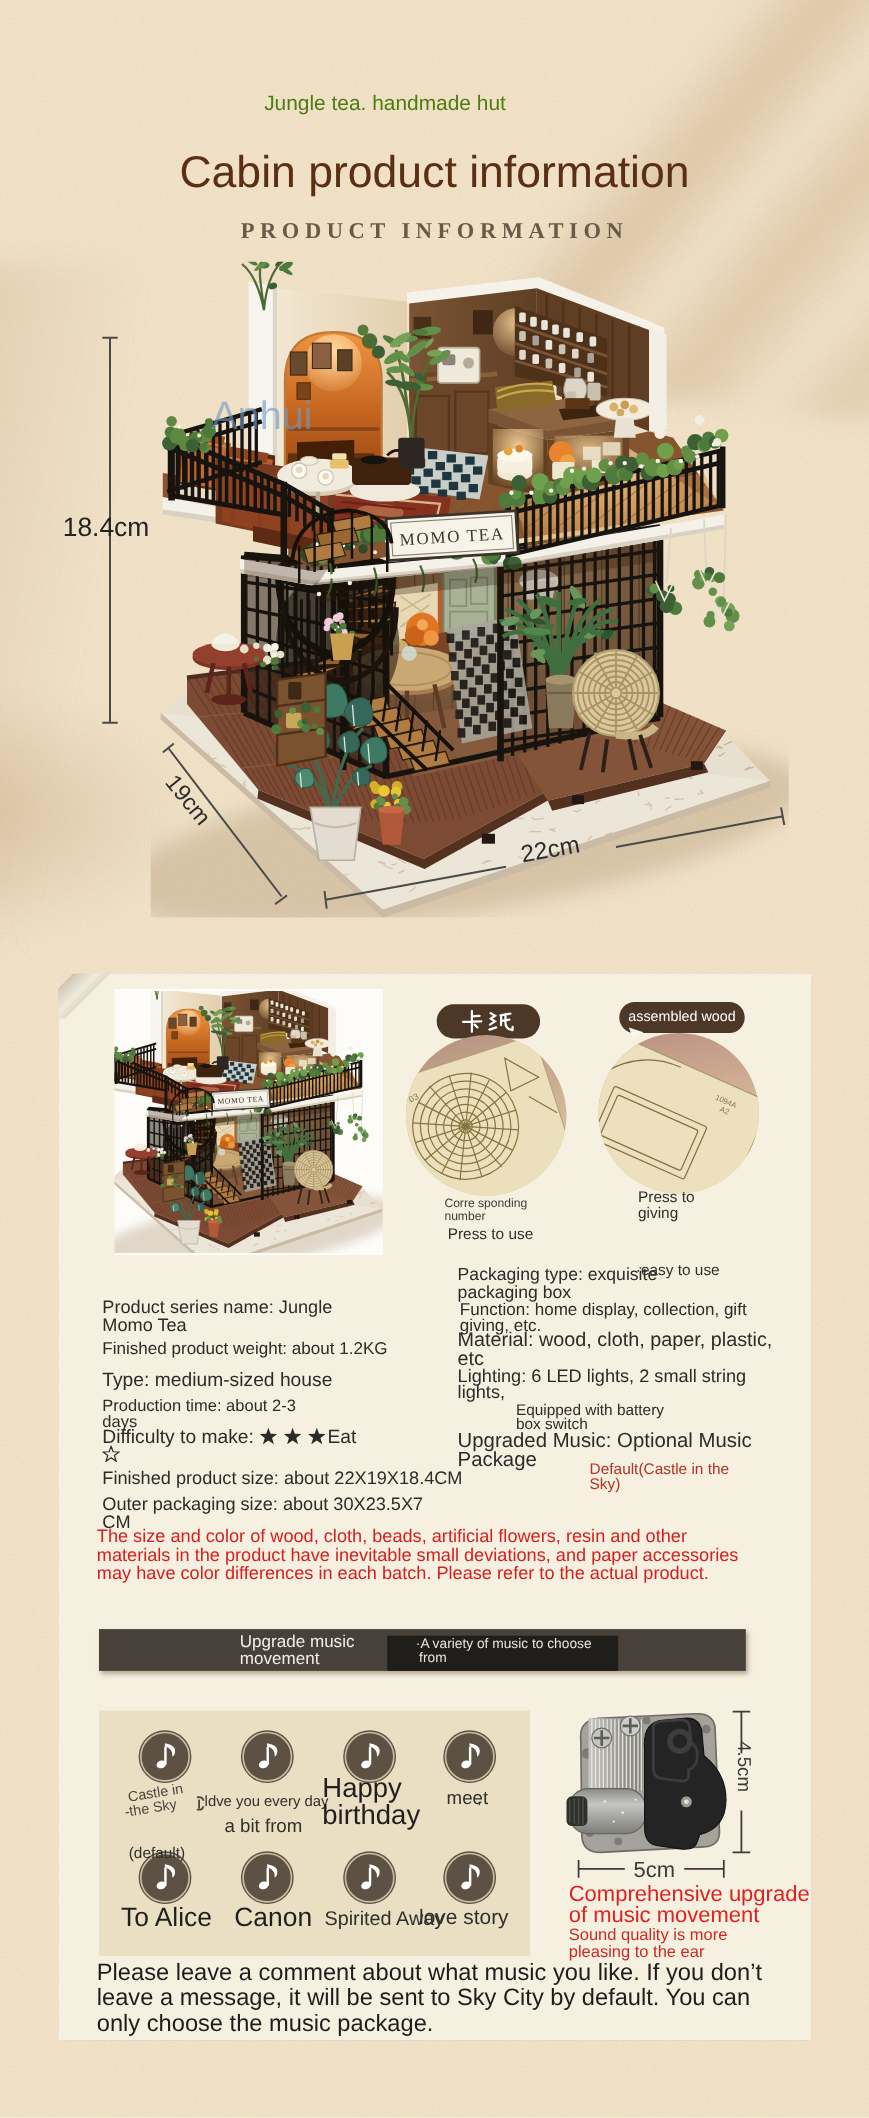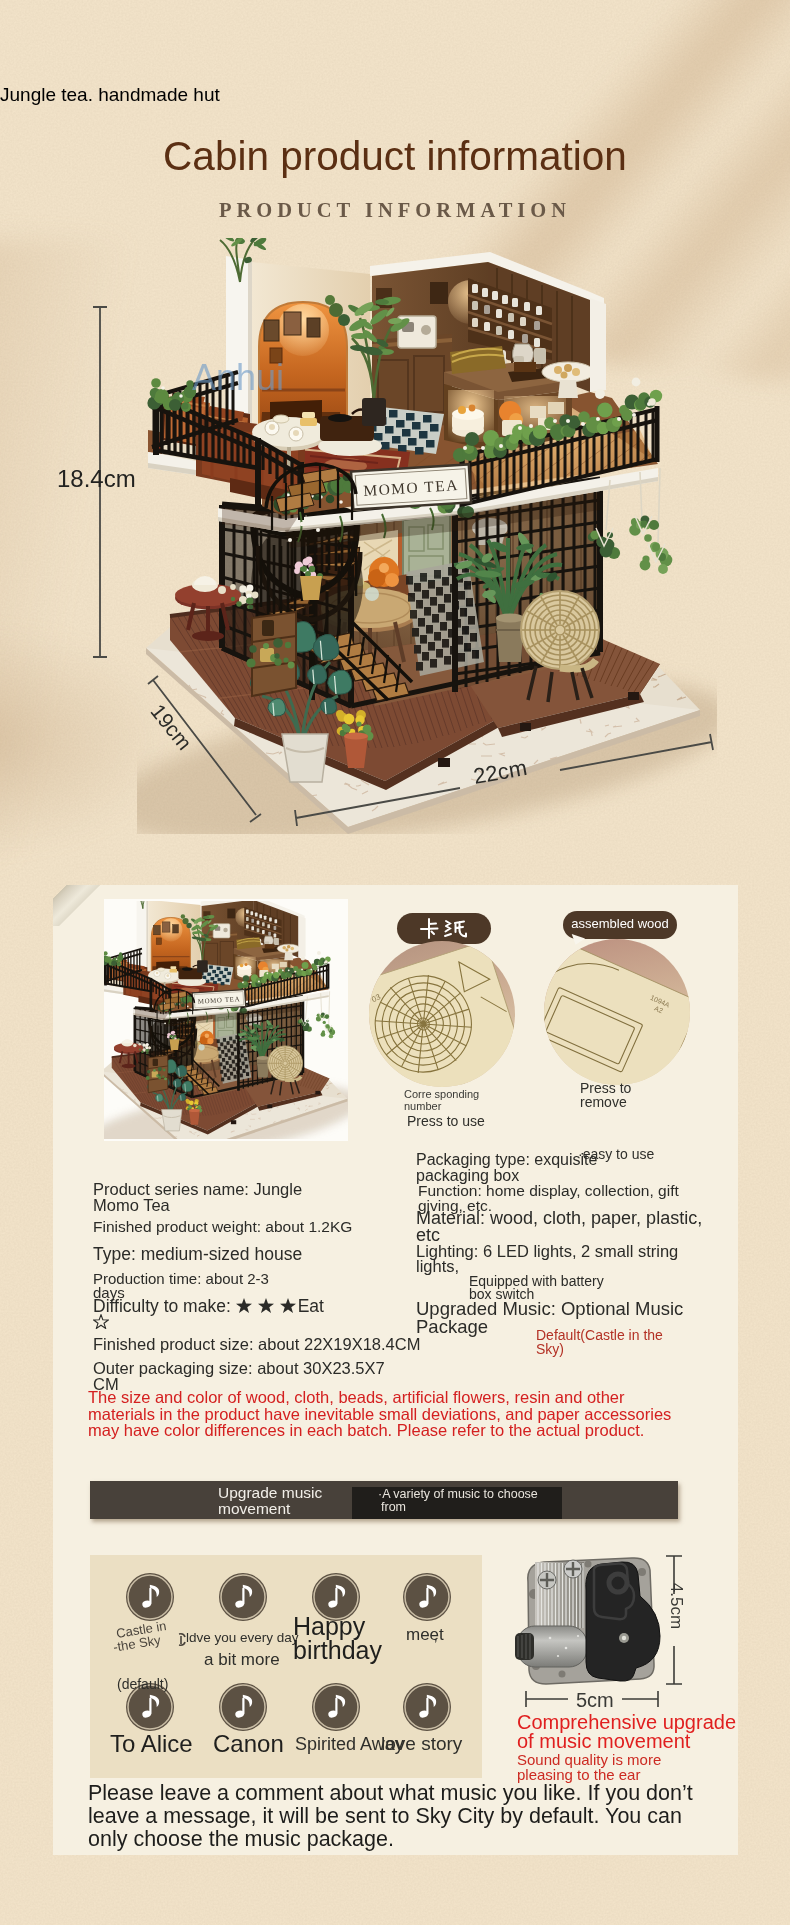"Jungle tea. handmade hut" div.t { color: #000000 -> #4d7c0f; text-align: none -> center }
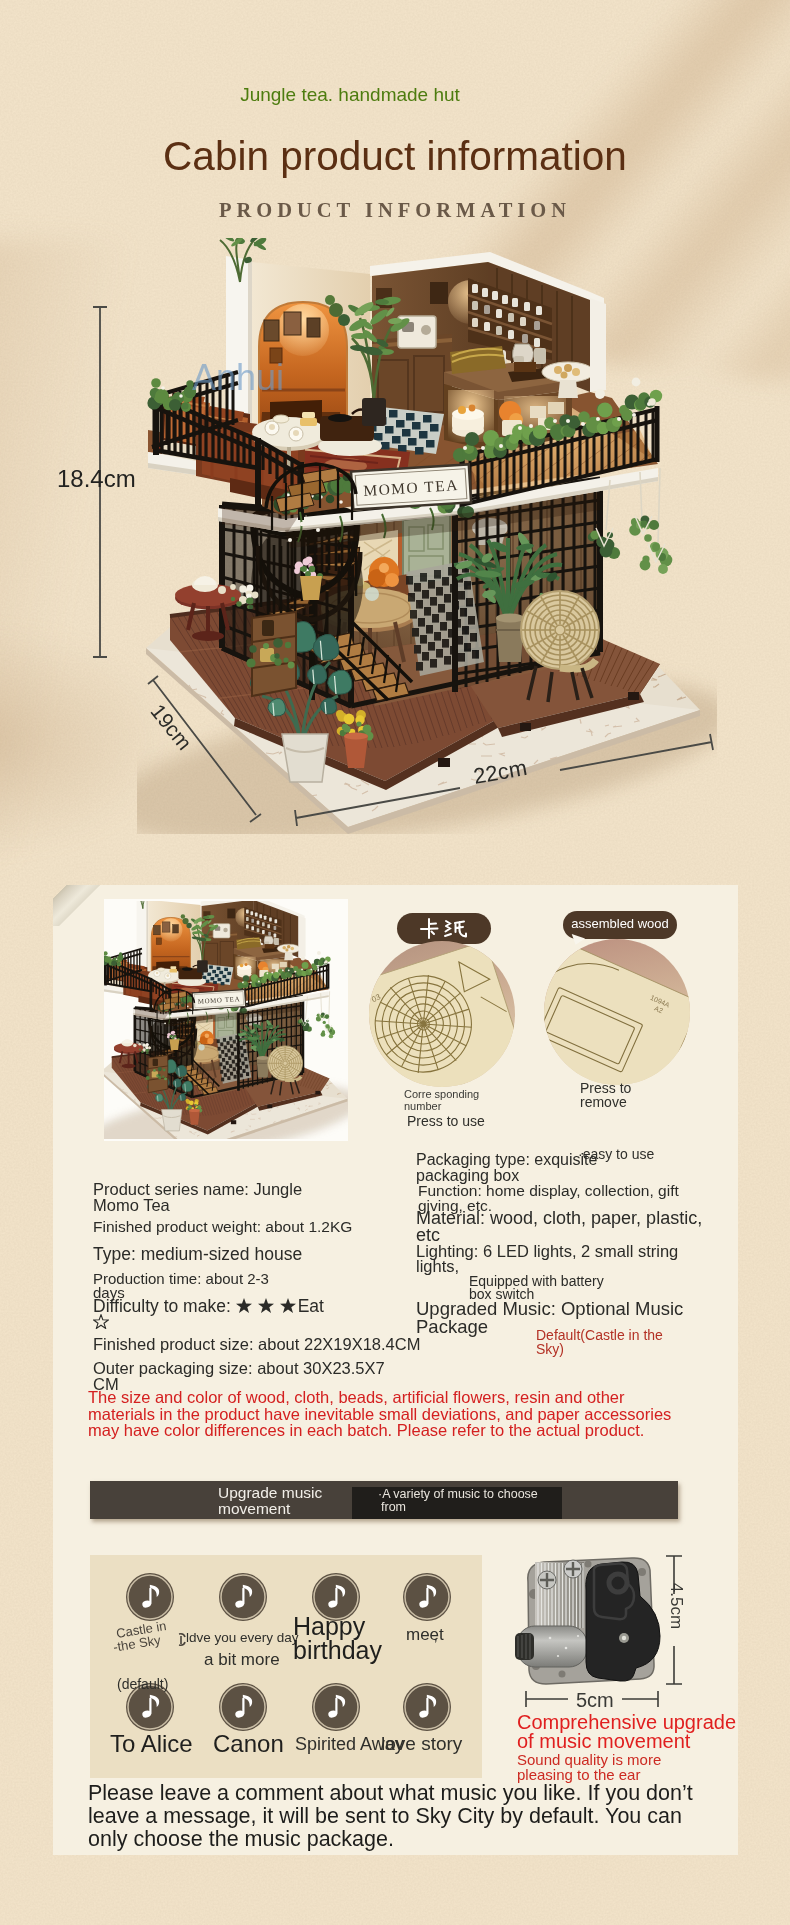"remove" div.t { text: remove -> giving }
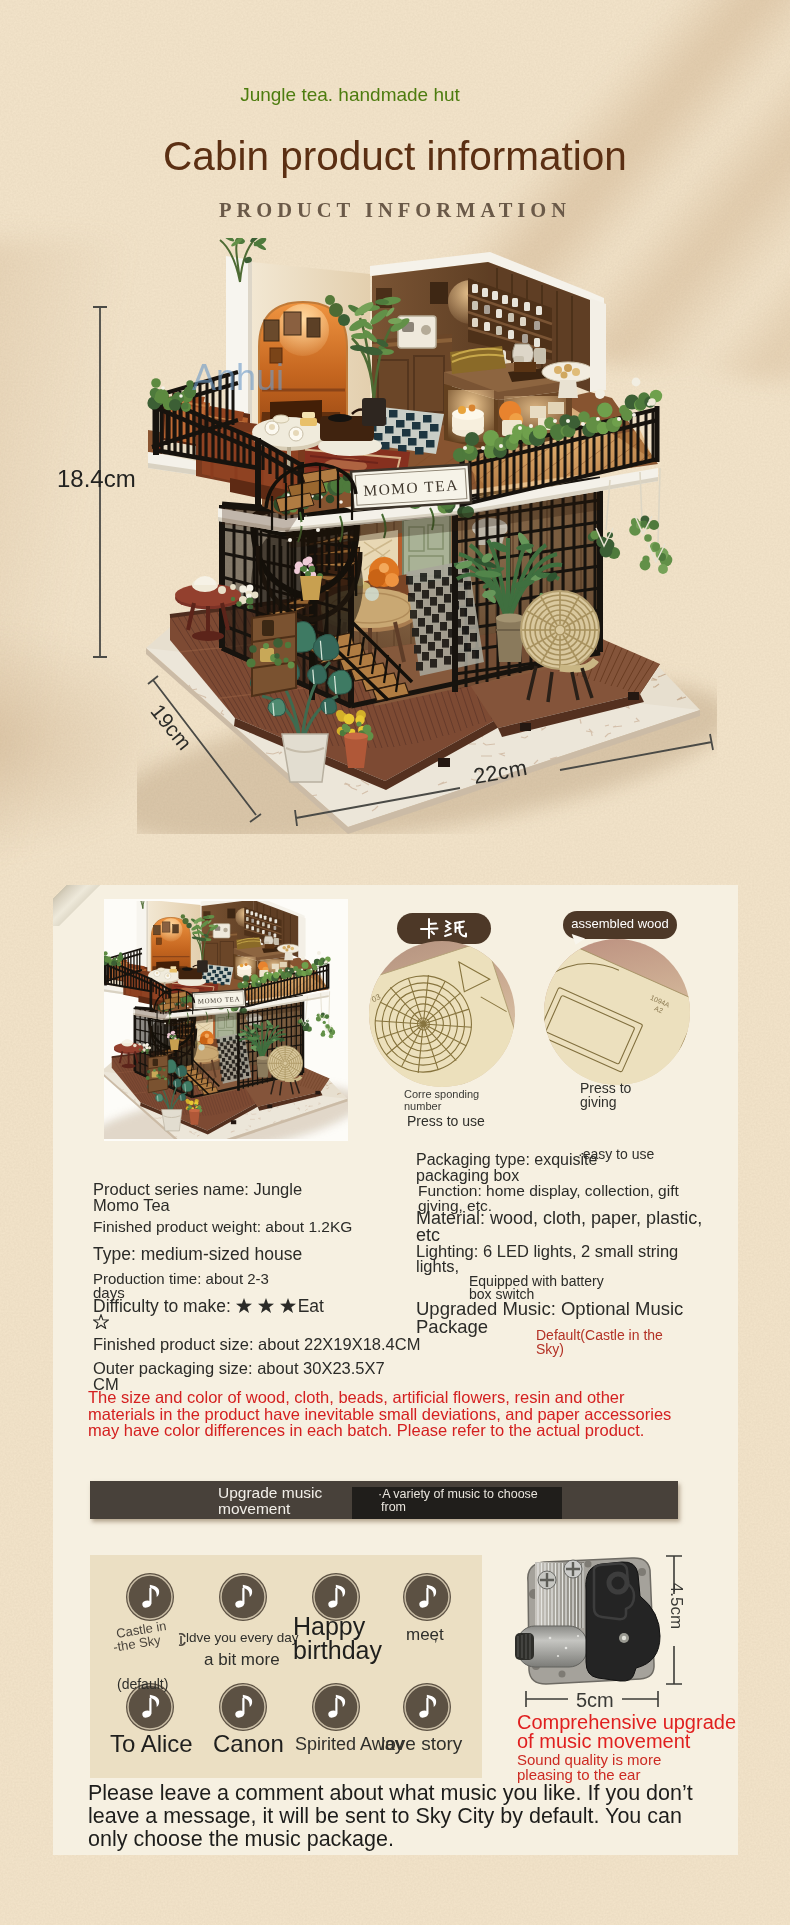"a bit more" div.t { text: more -> from }
